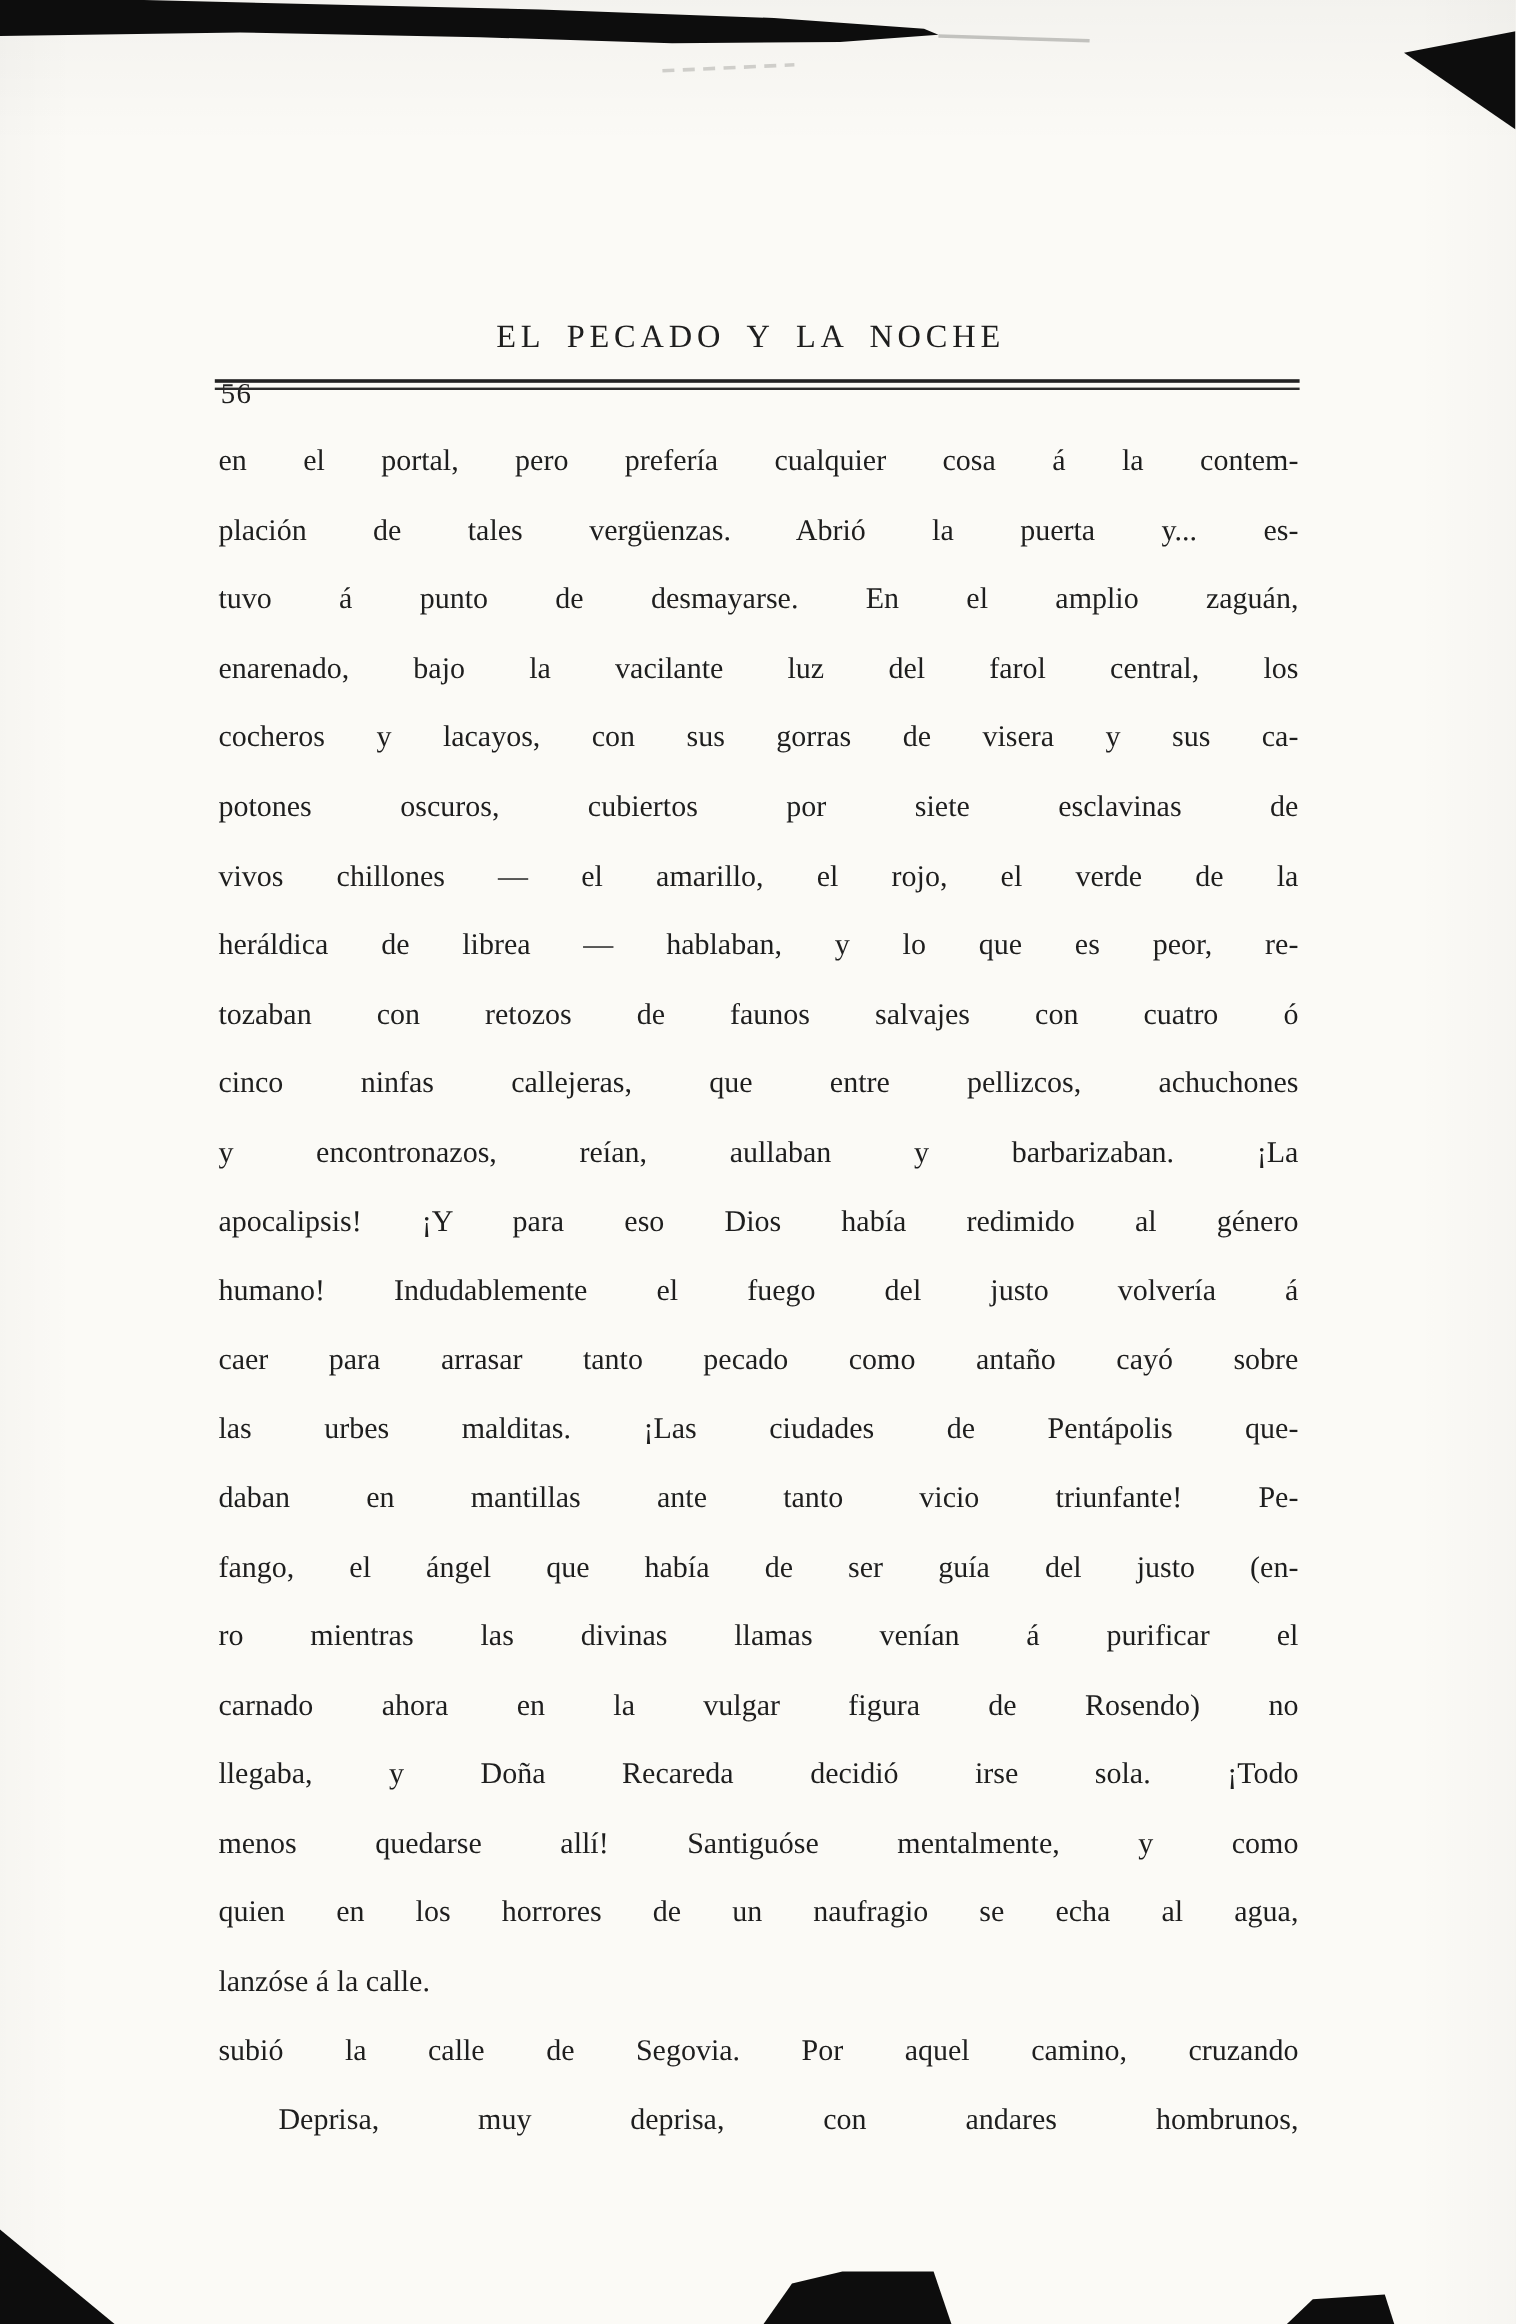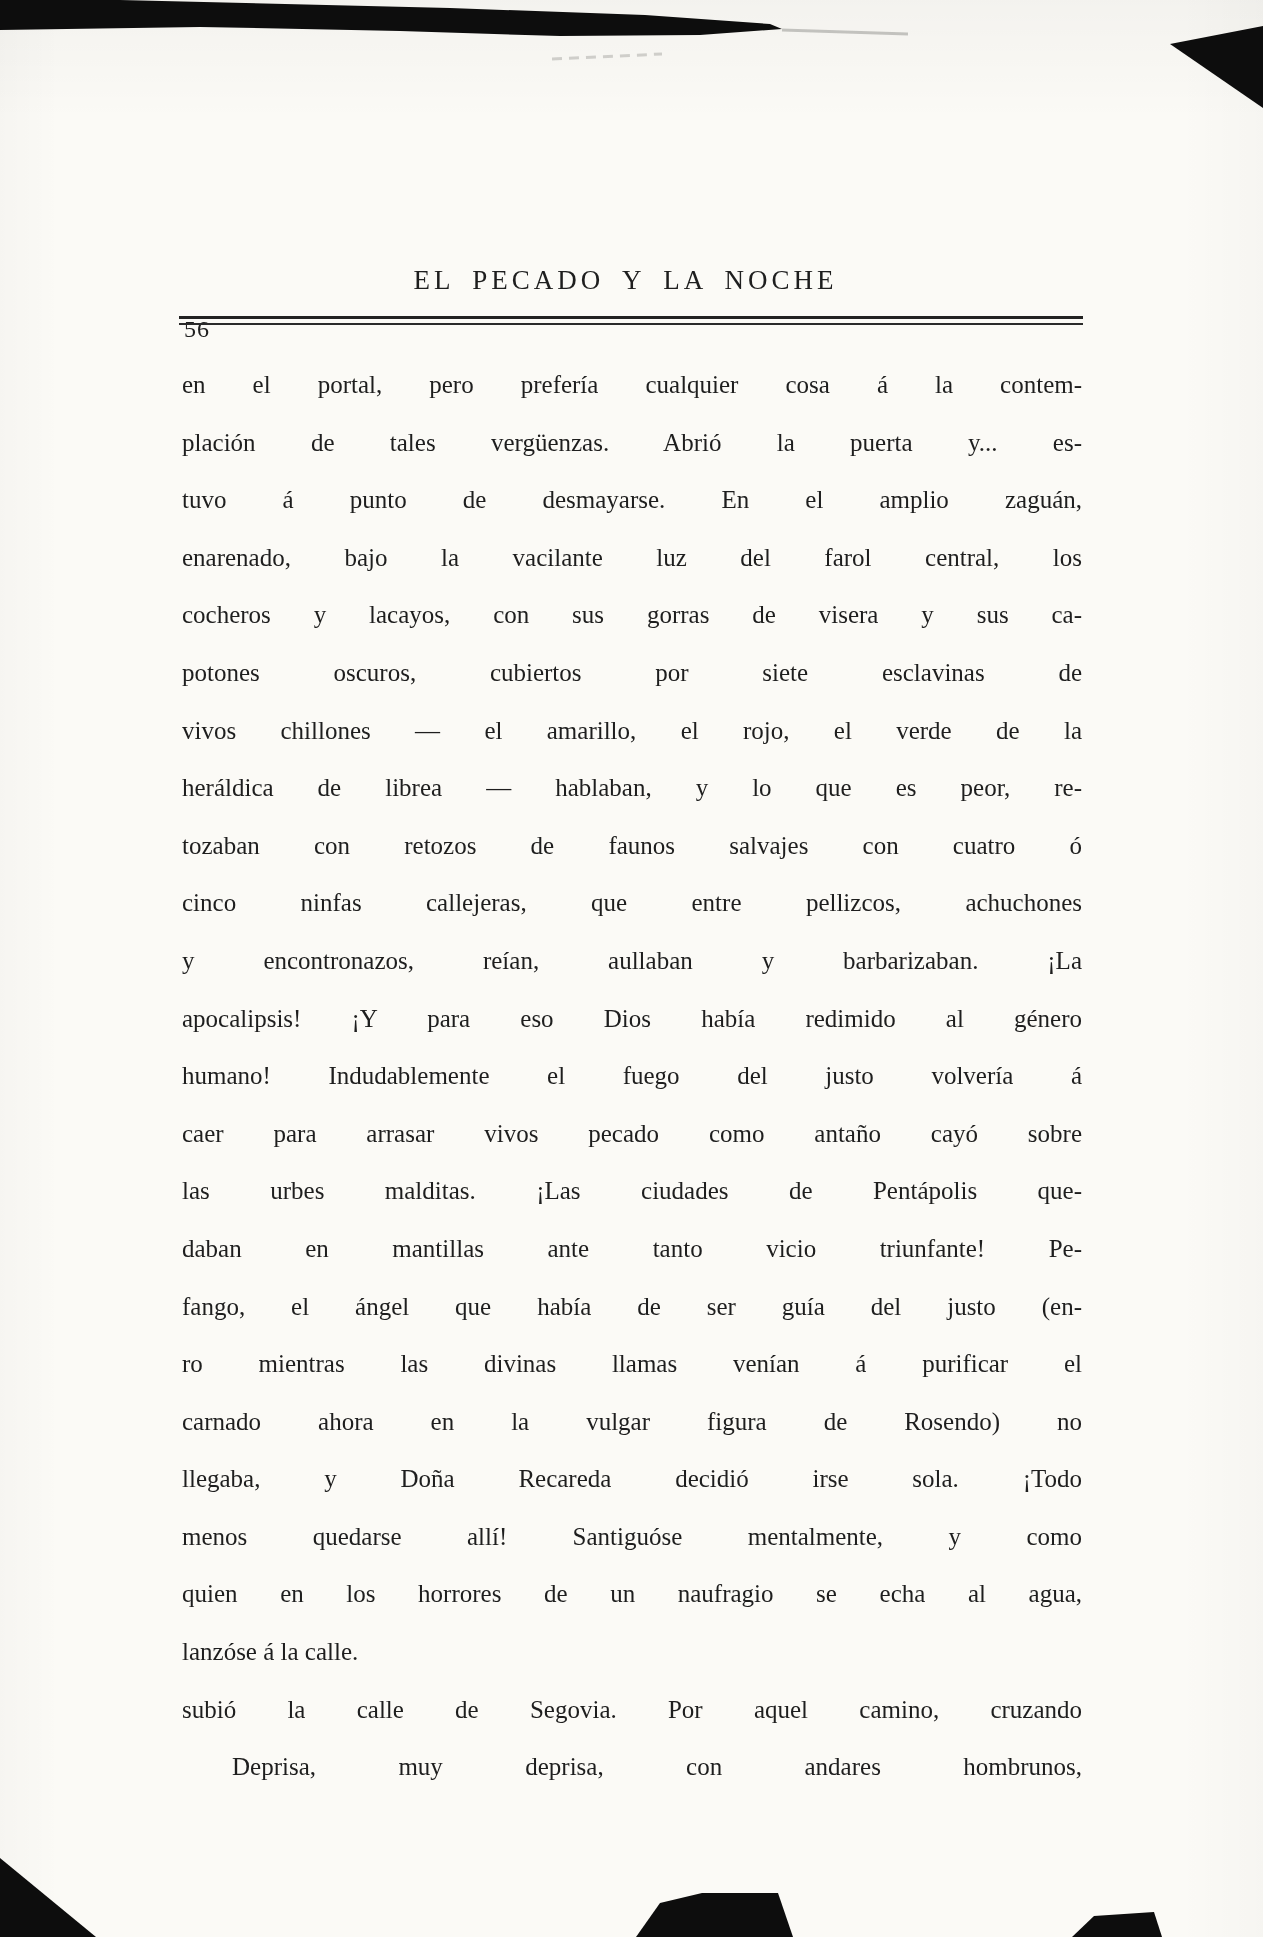"caer para arrasar vivos pecado" div.line { text: vivos -> tanto }
